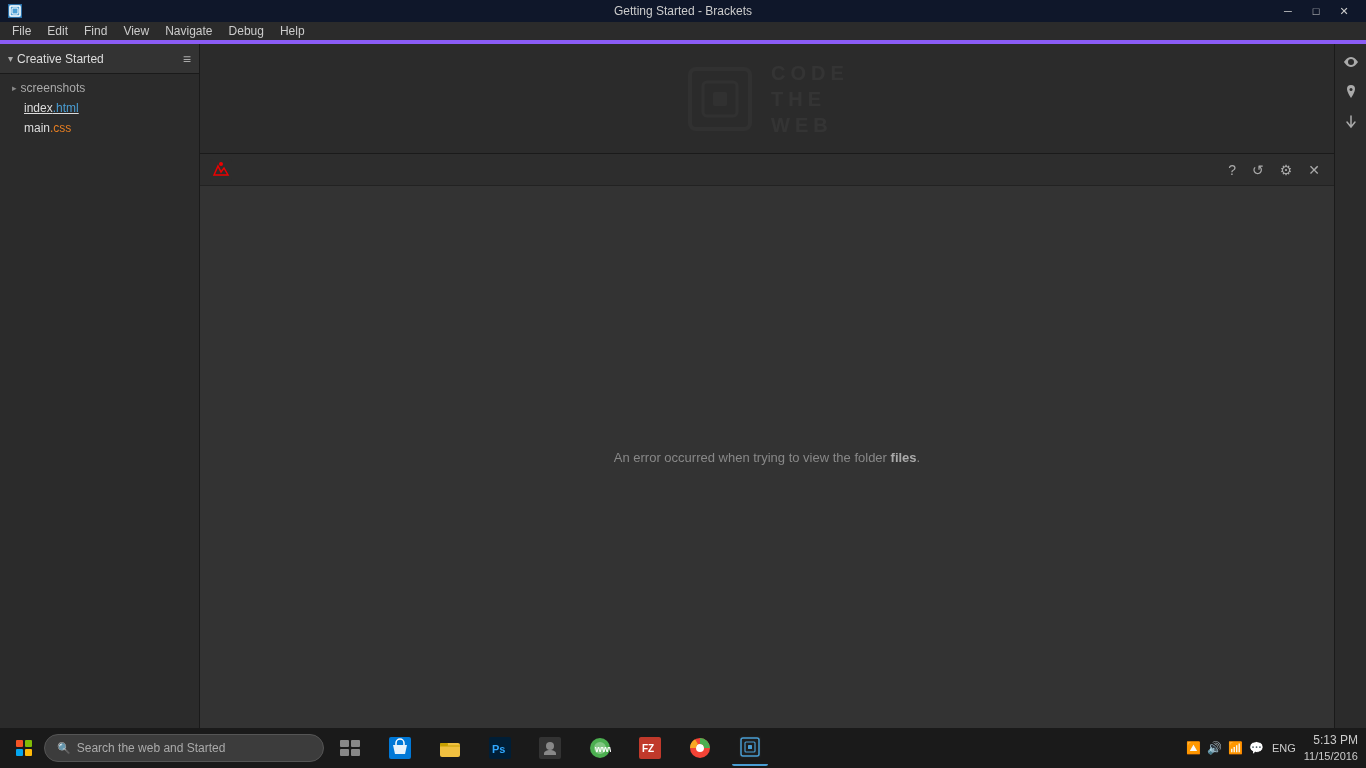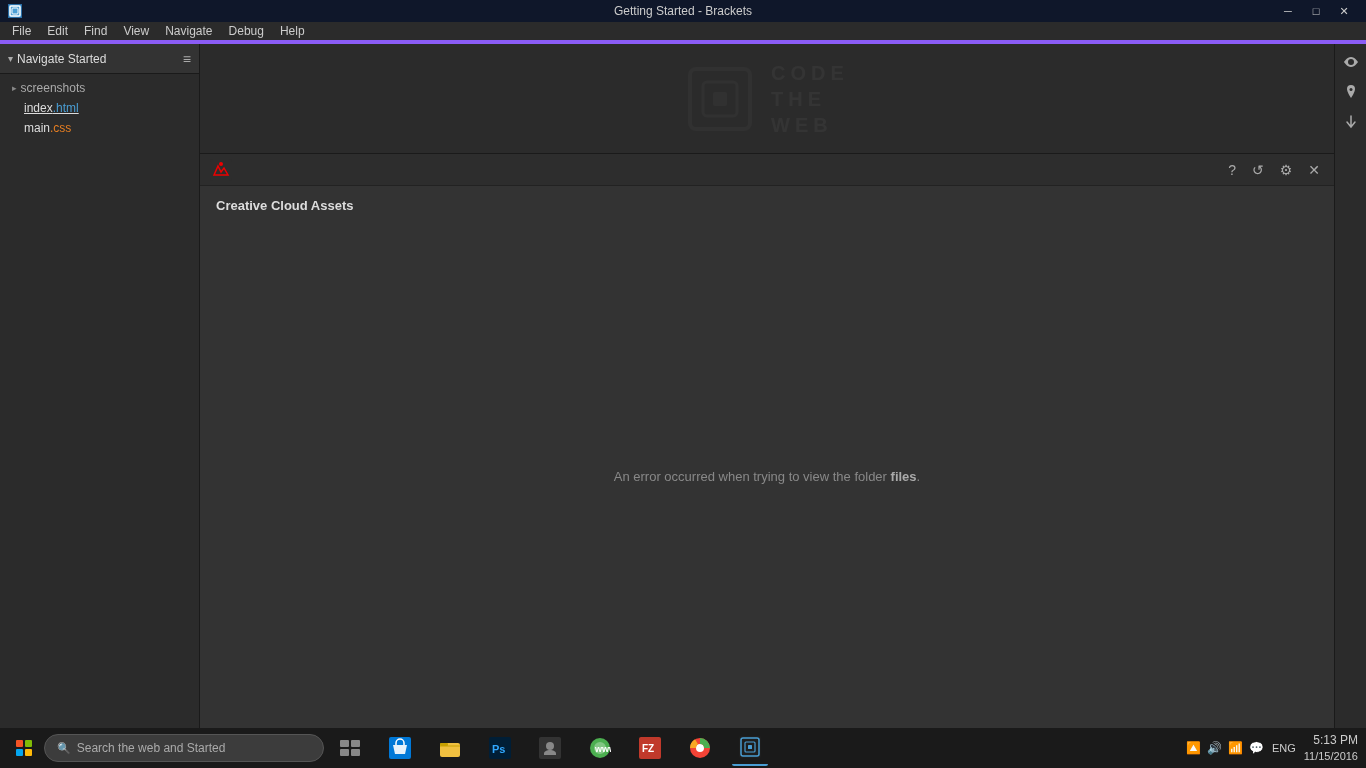"Navigate Started" span { text: Navigate -> Creative }
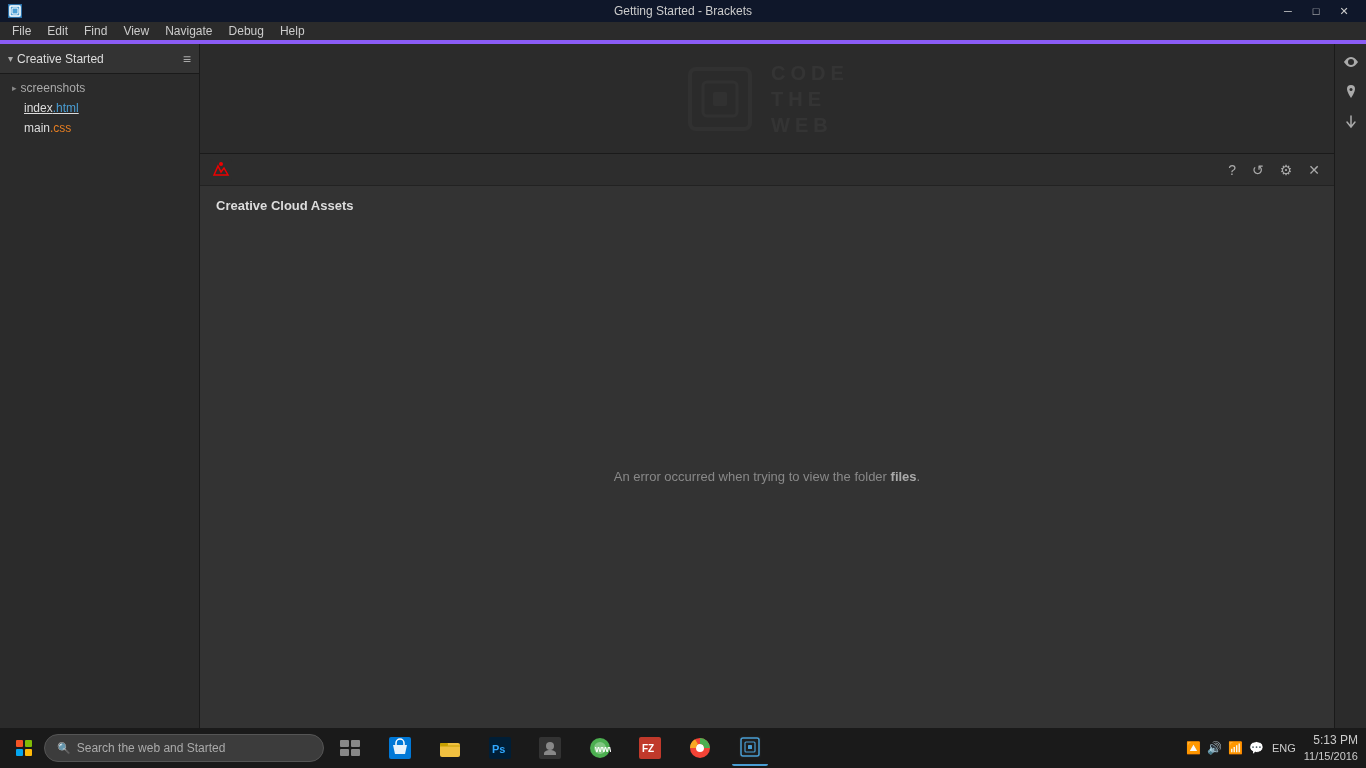"Creative Cloud Assets" div.cc-panel-title { html: <div>Creative Cloud Assets</div> -> none }
